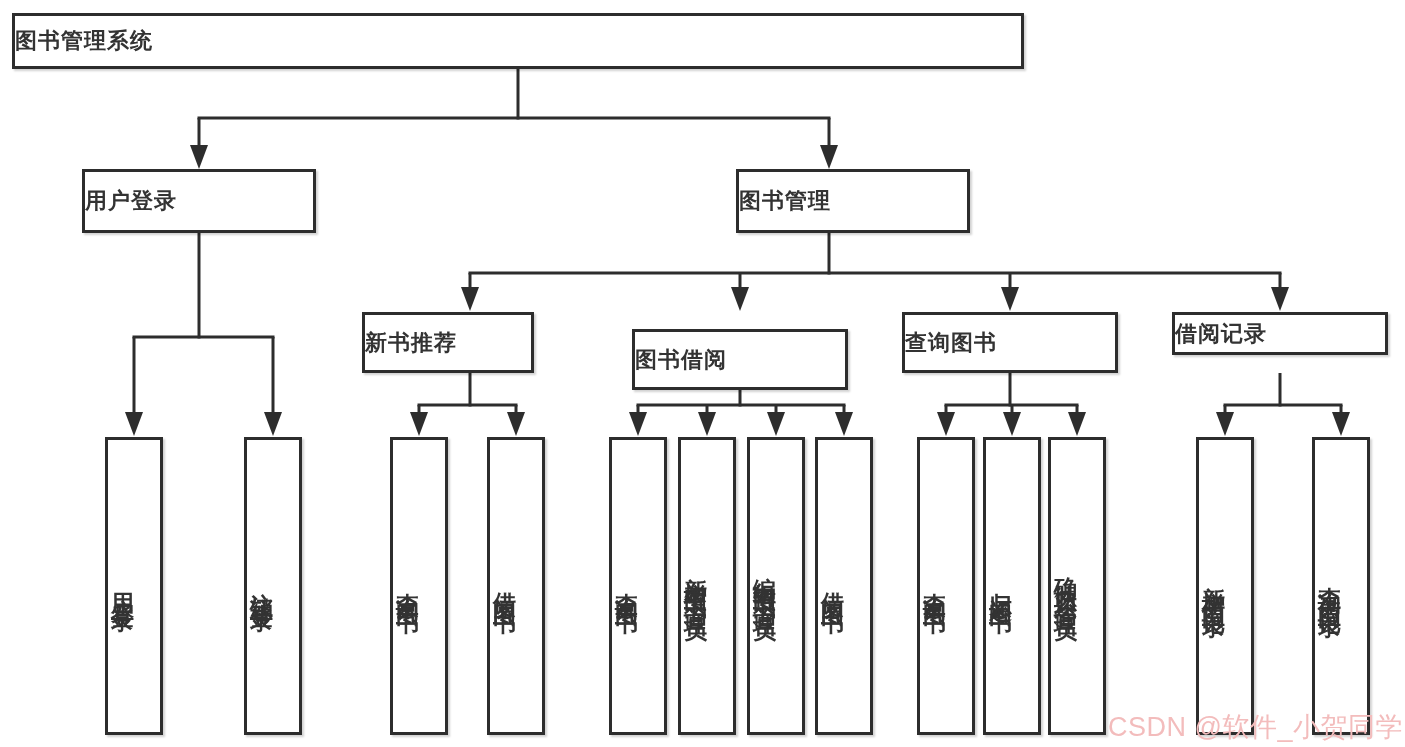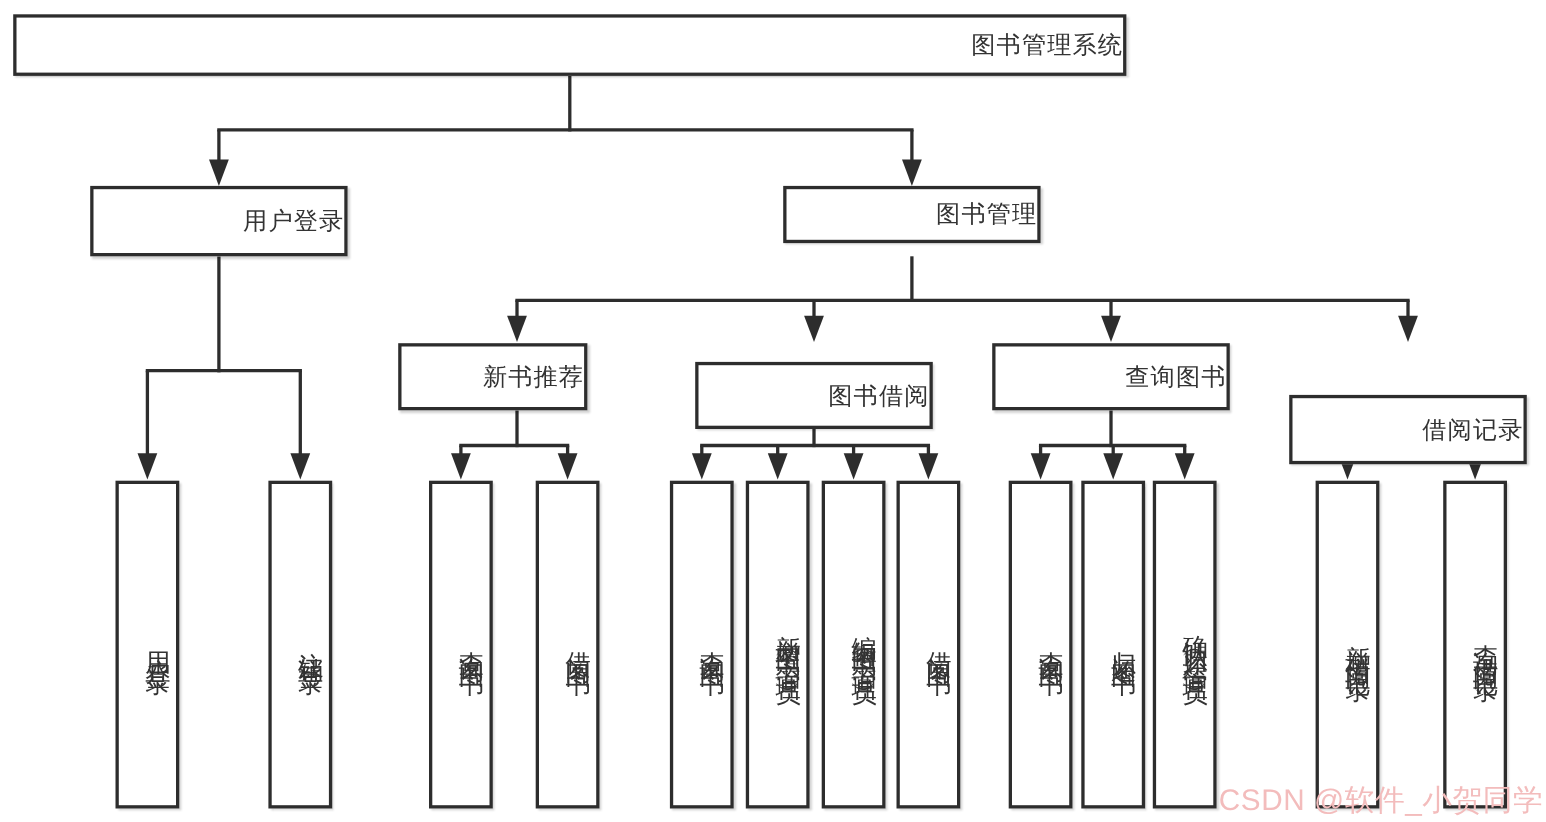"图书管理系统" .box { font-weight: none -> bold; justify-content: flex-end -> flex-start }
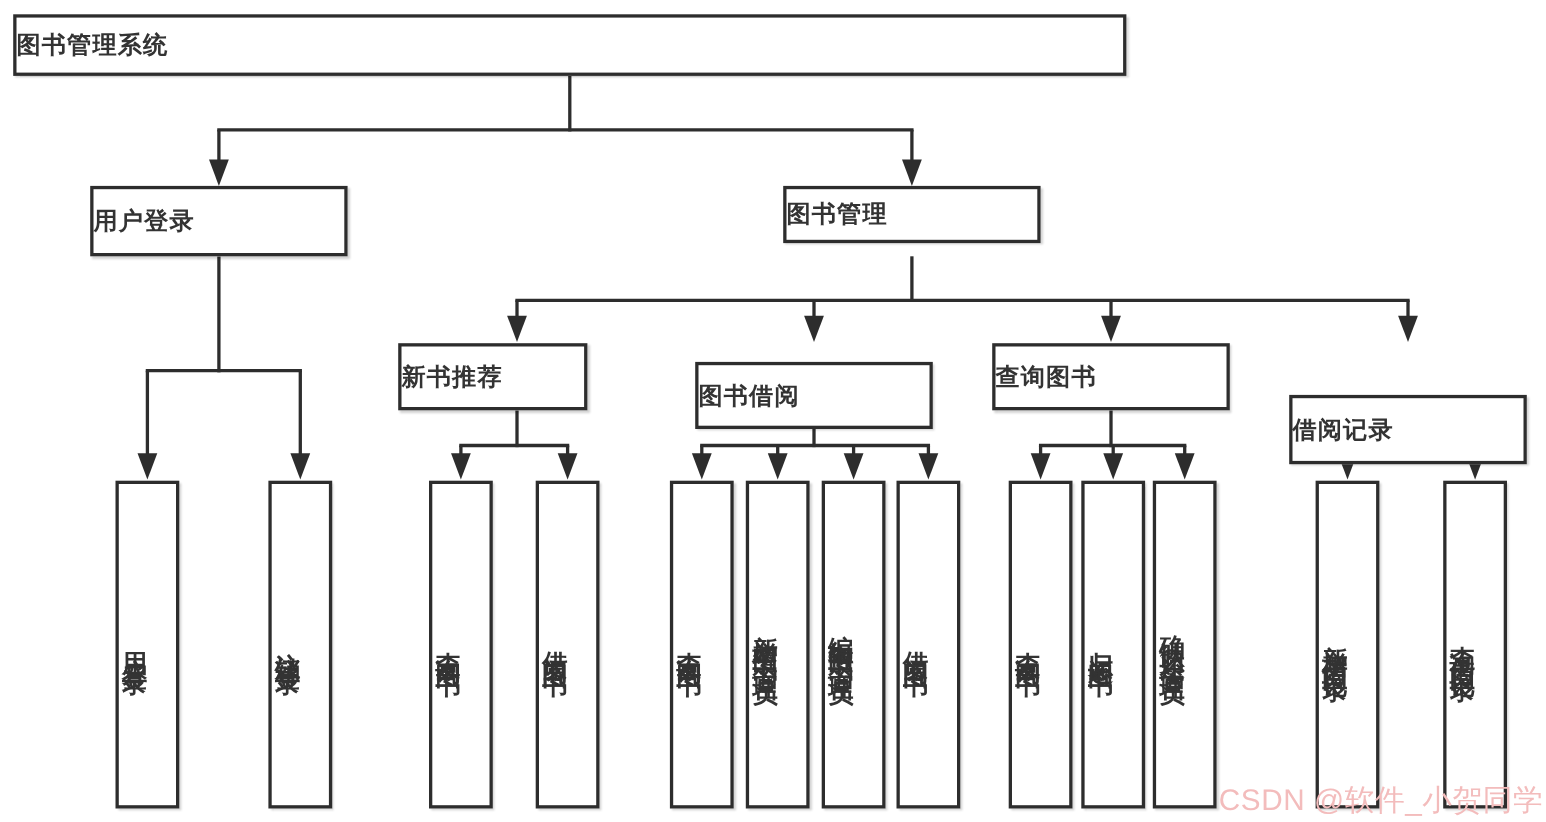"图书管理" .node-book-management { height: 52px -> 64px; left: 712px -> 736px }
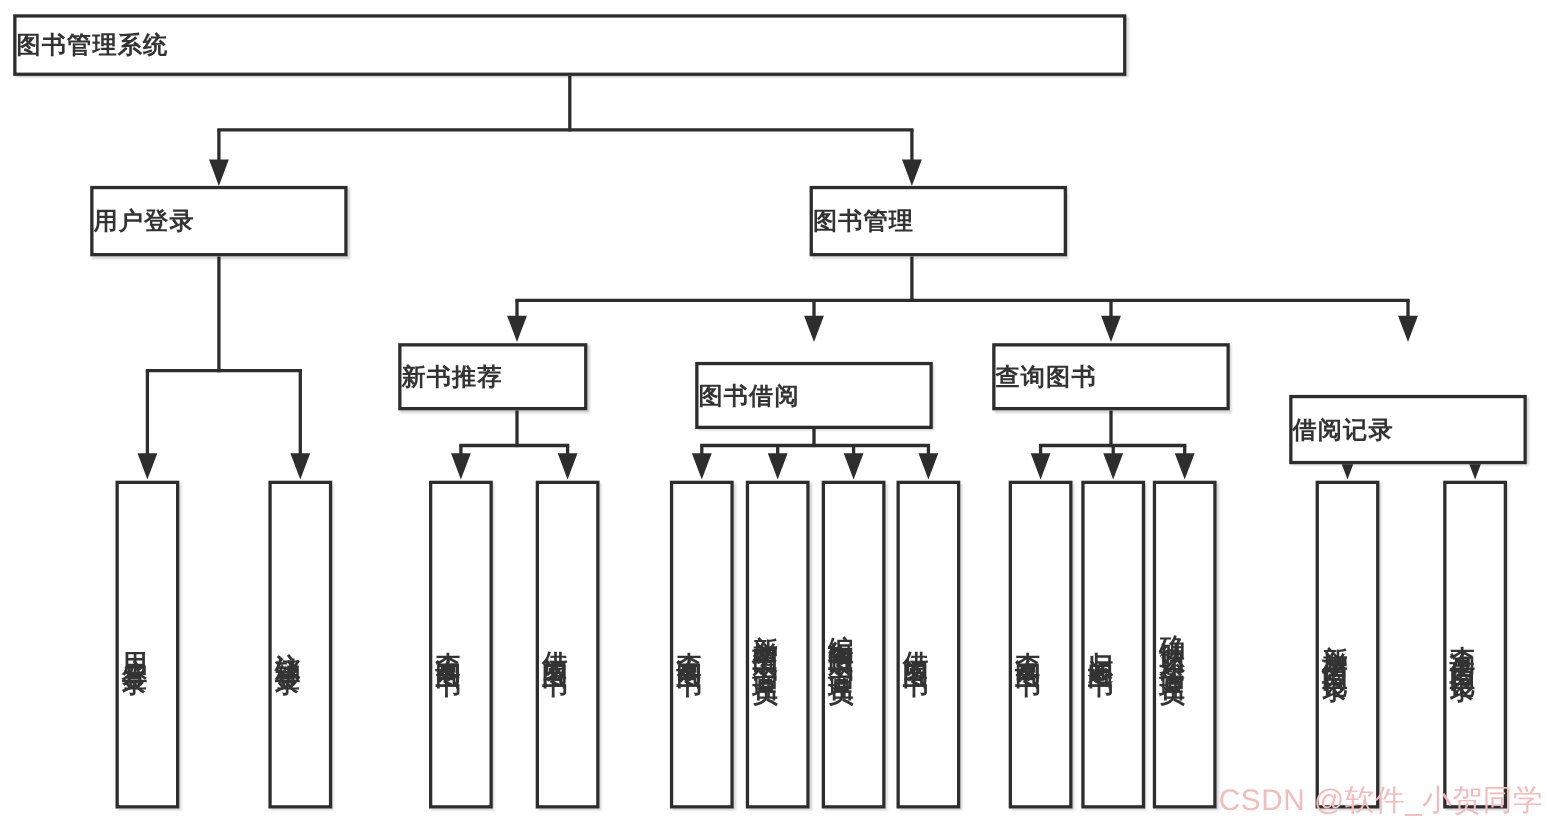"借阅记录" .node-borrow-records { height: 63px -> 43px; margin-top: 47px -> none }
